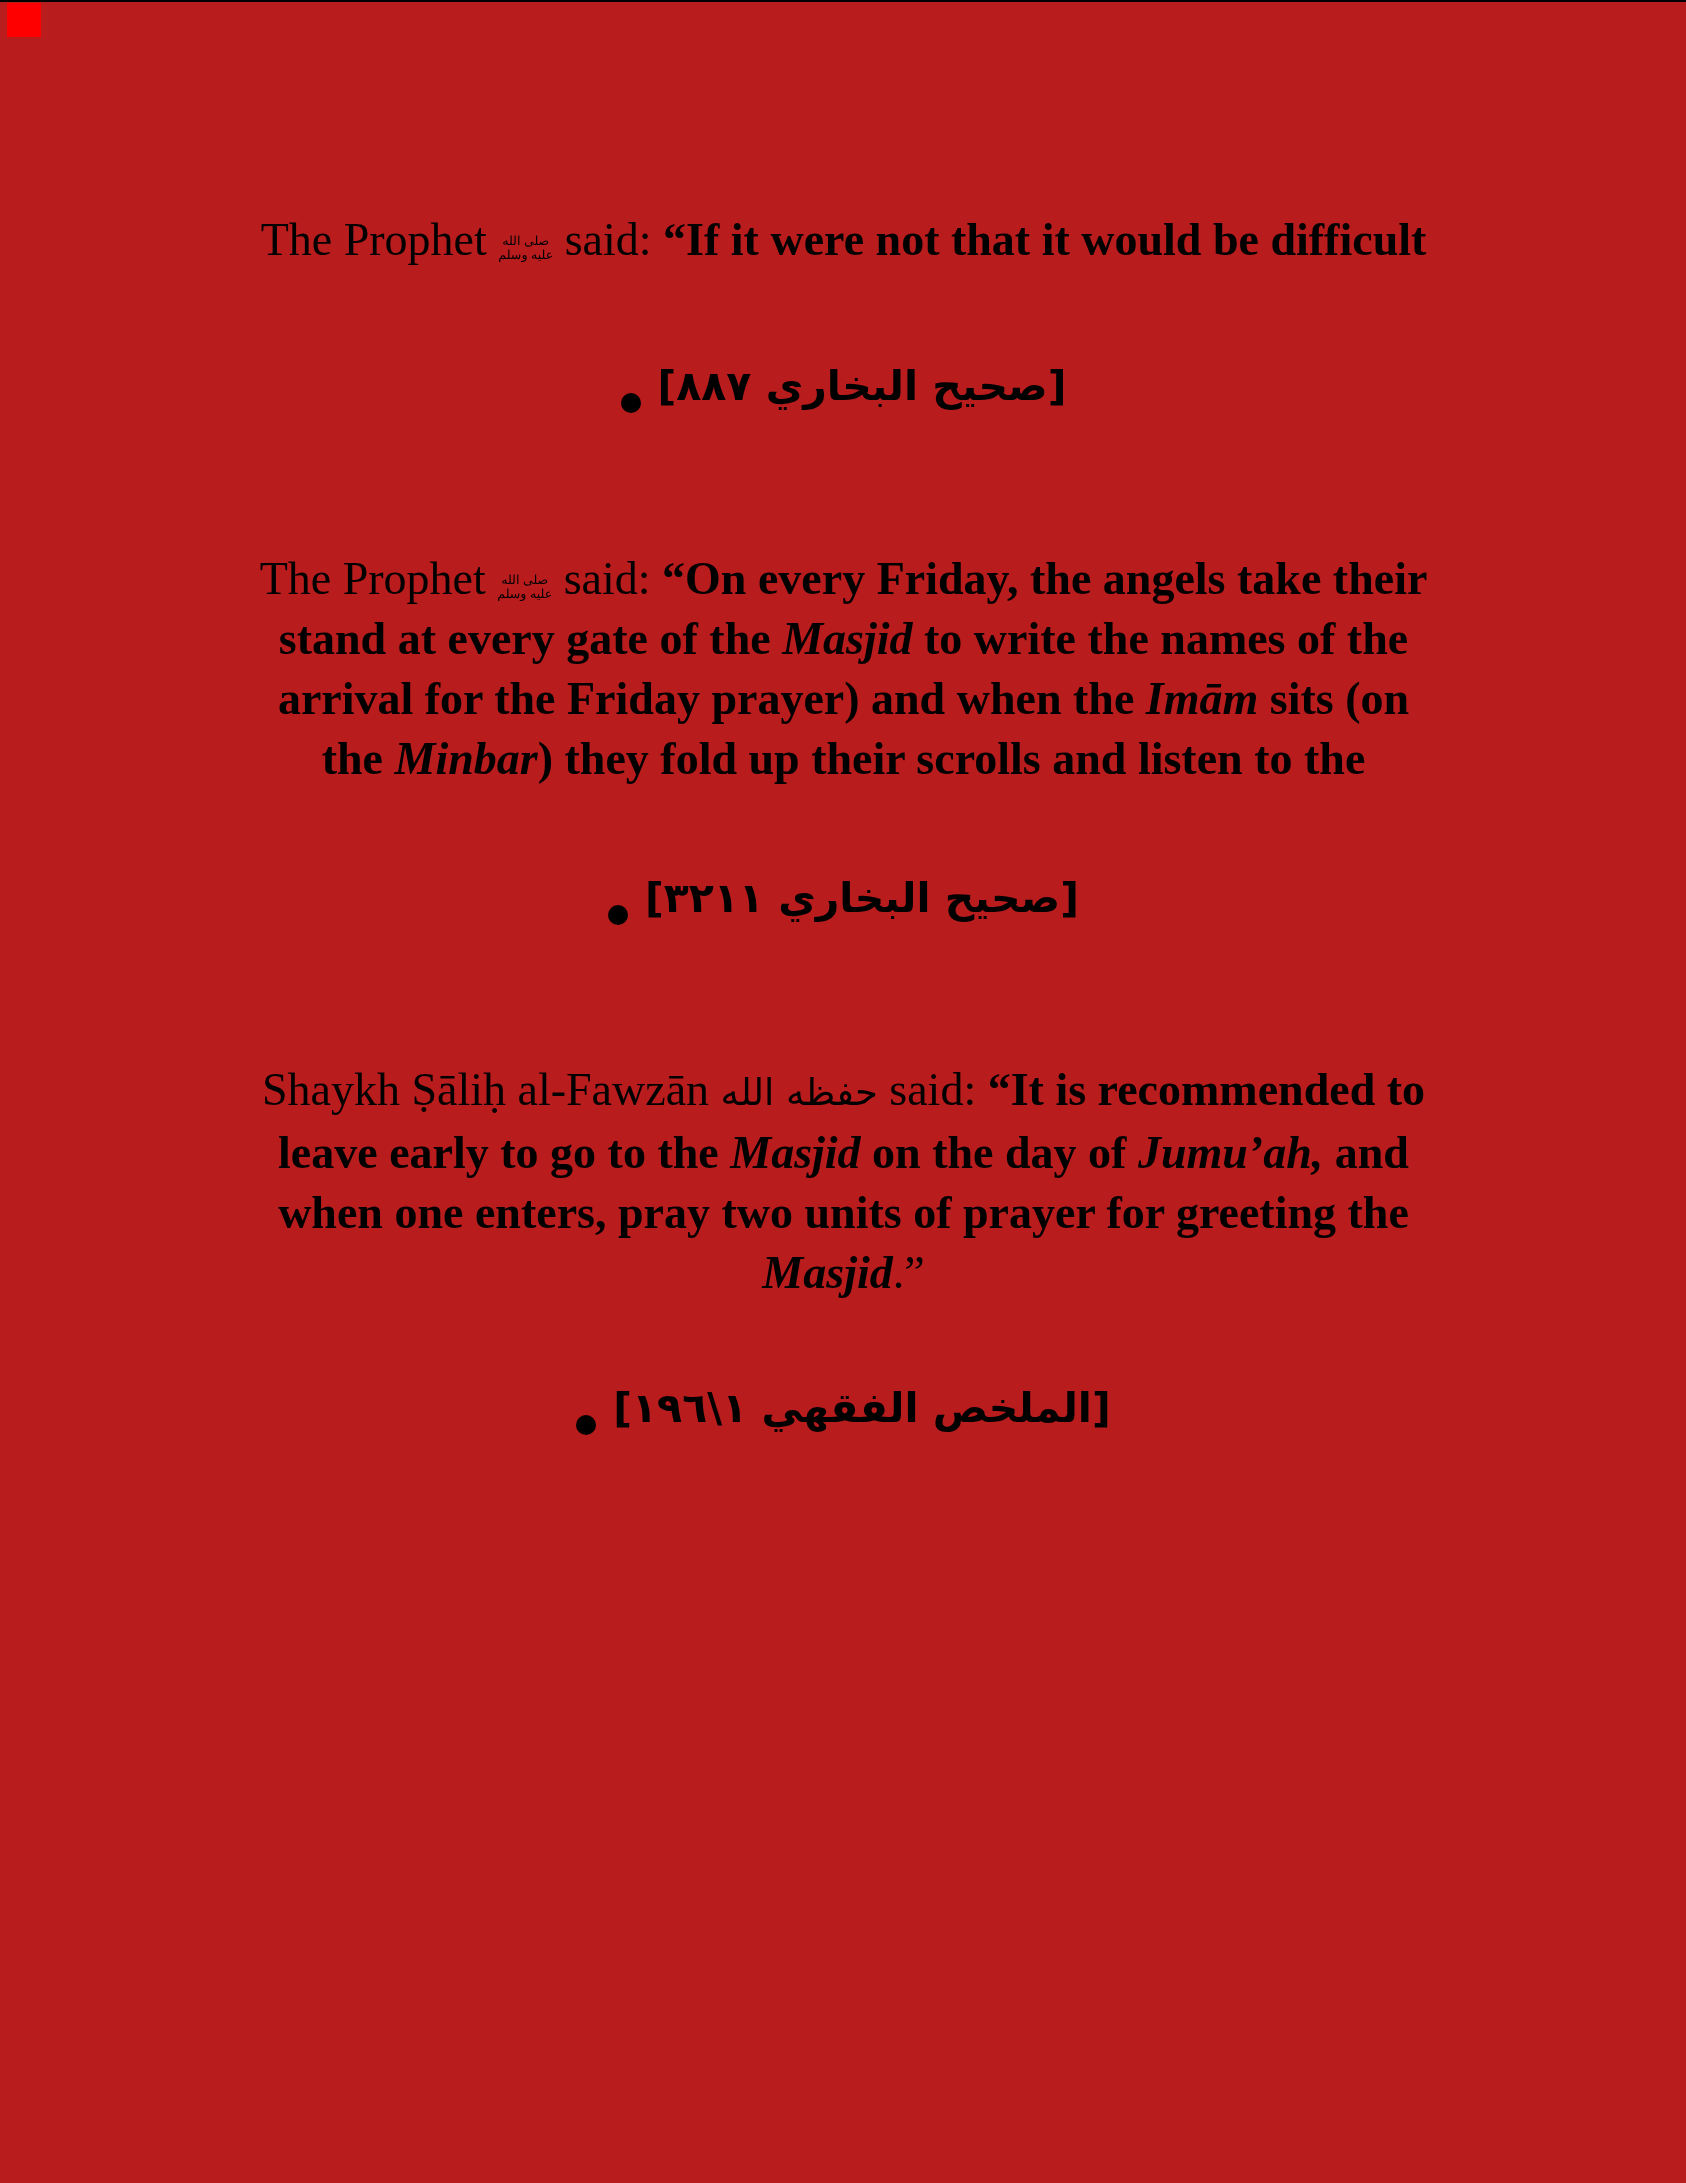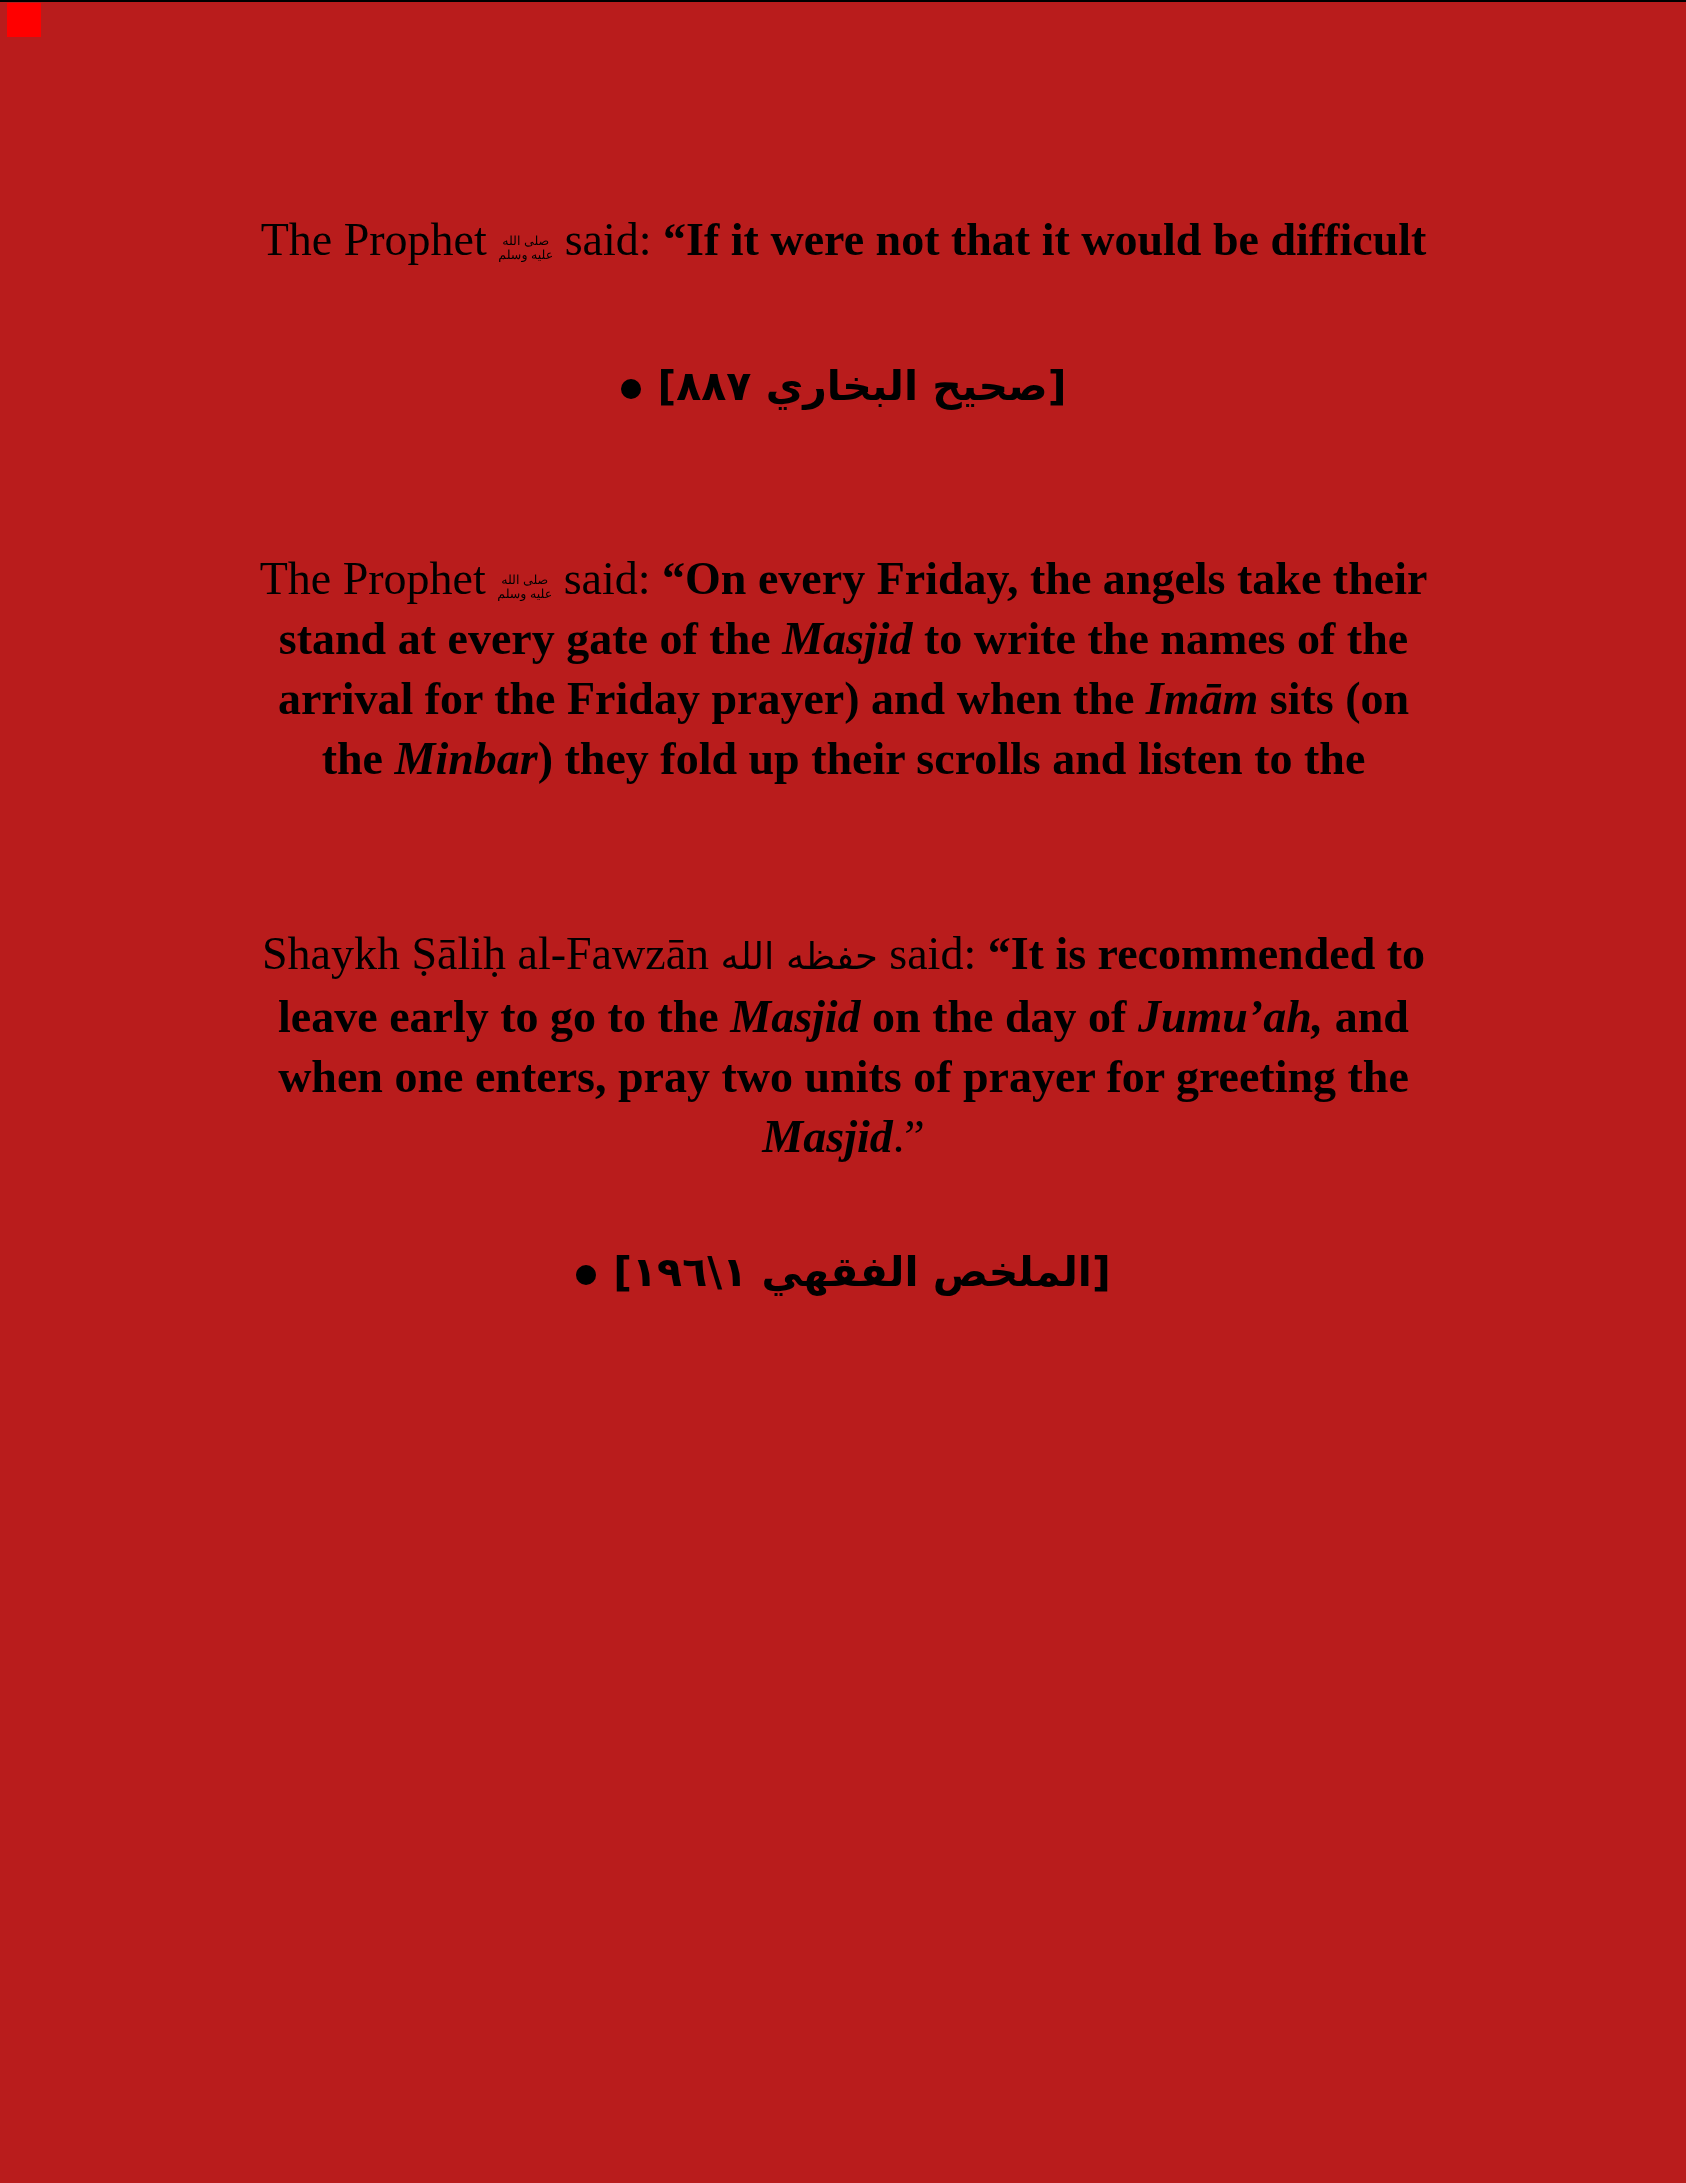"[صحيح البخاري ٨٨٧]" .citation-row { align-items: center -> flex-end }
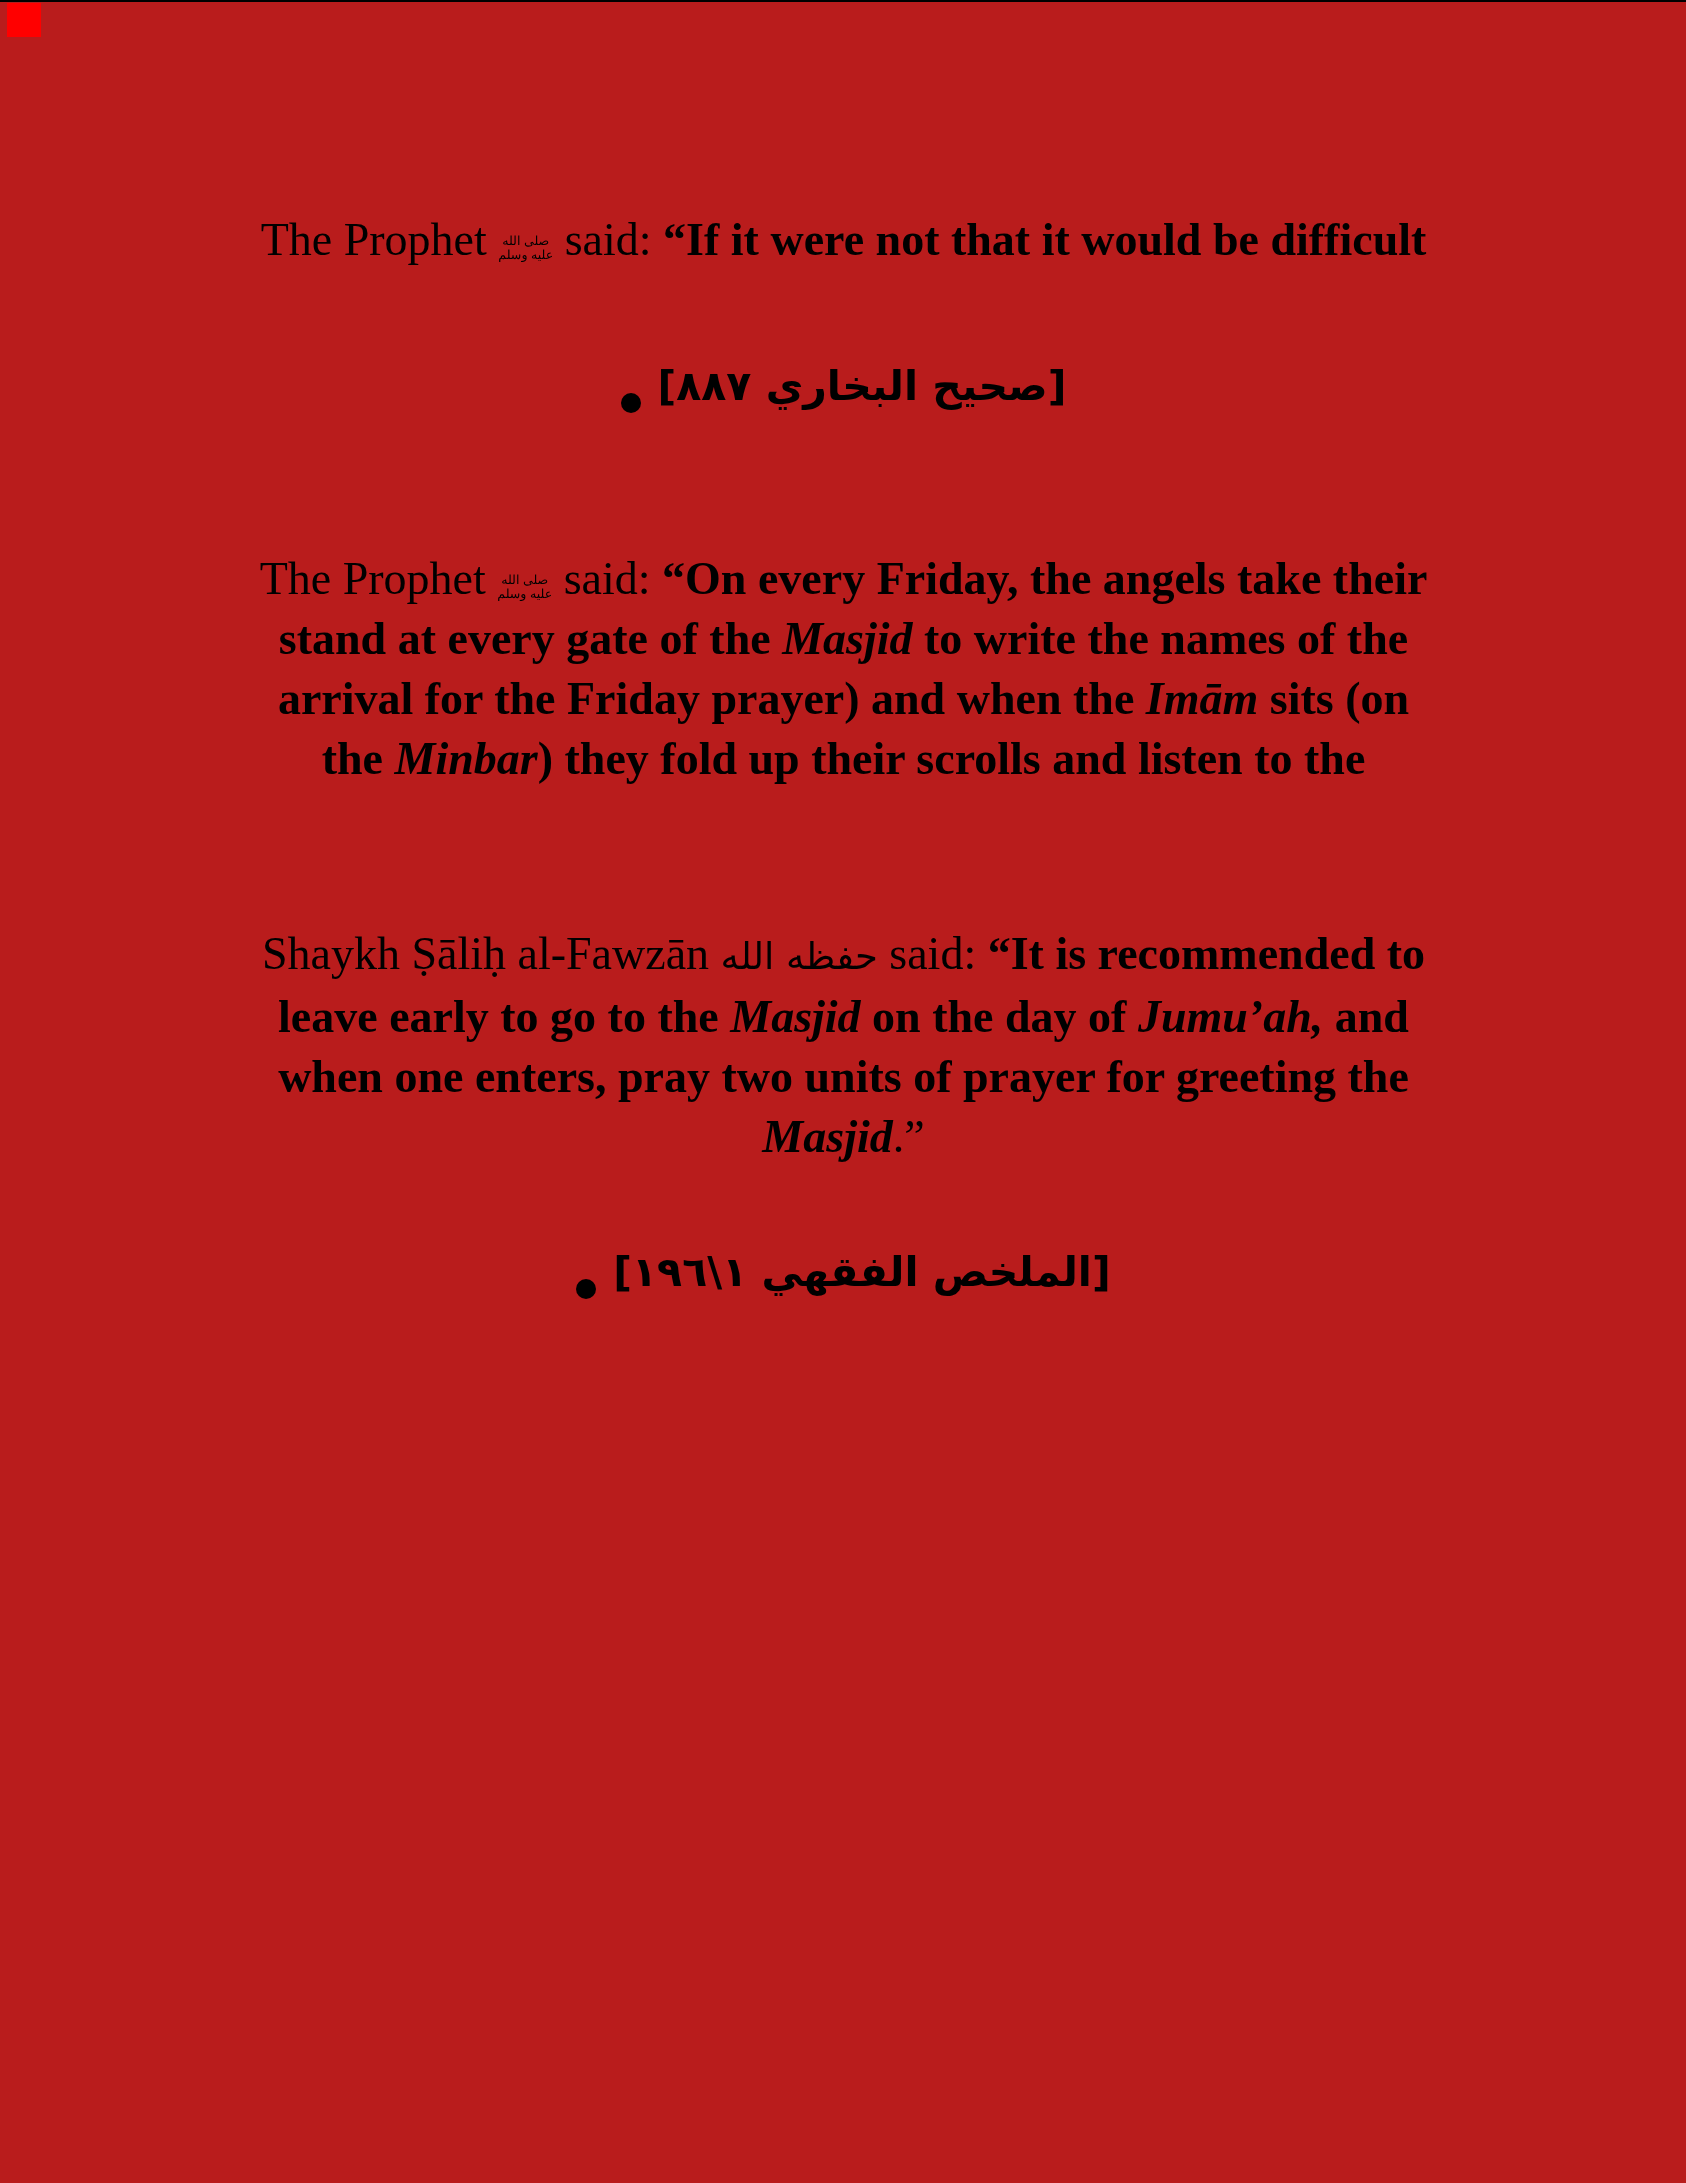"[صحيح البخاري ٣٢١١]" div.citation-row { html: none -> <div> <div></div> <div>[صحيح البخاري ٣٢١١]</div> </div> }
